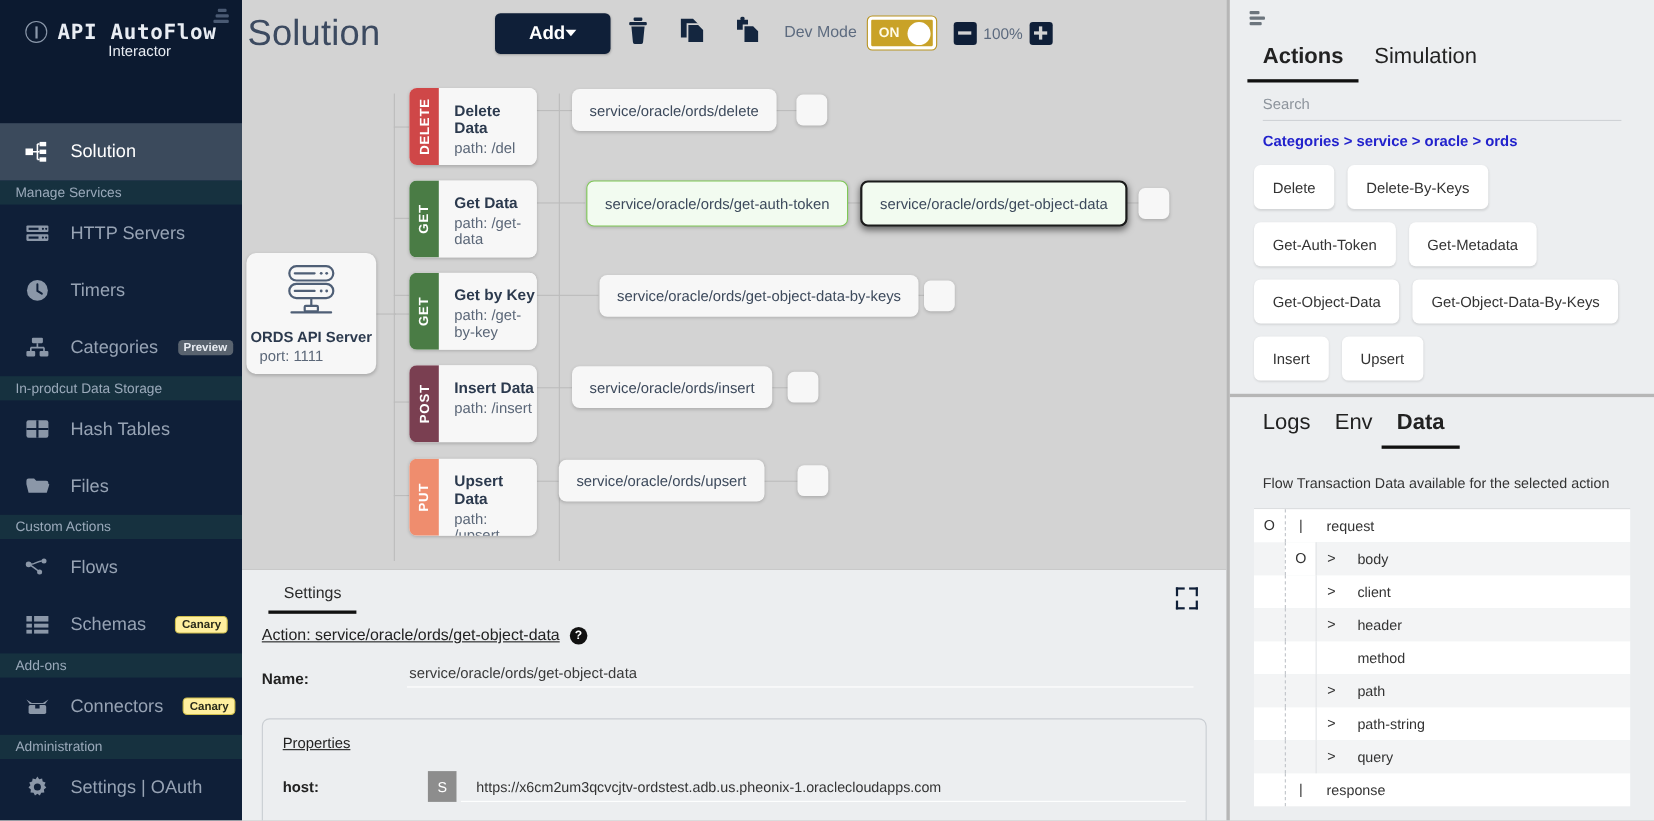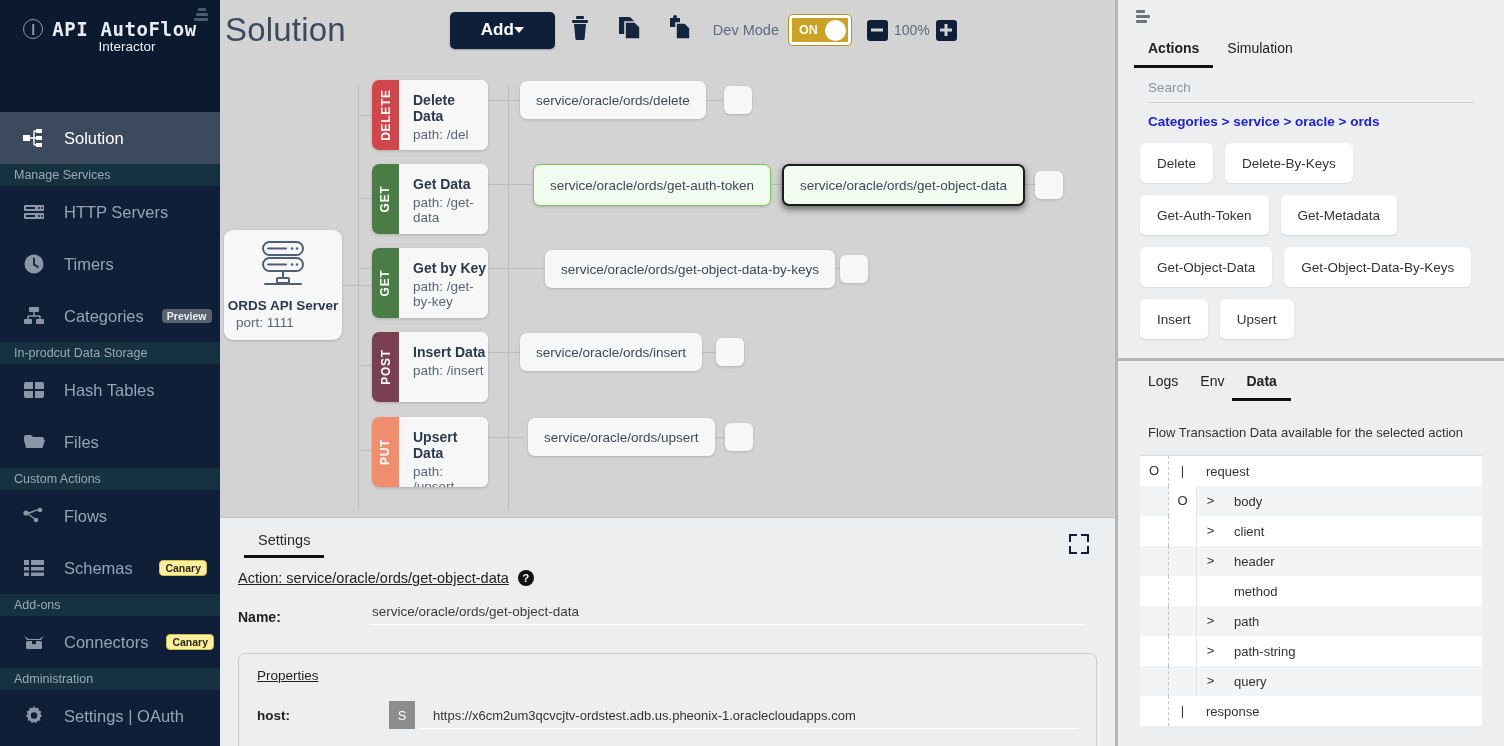"Actions" .rp-tab { font-size: 14px -> 20px }
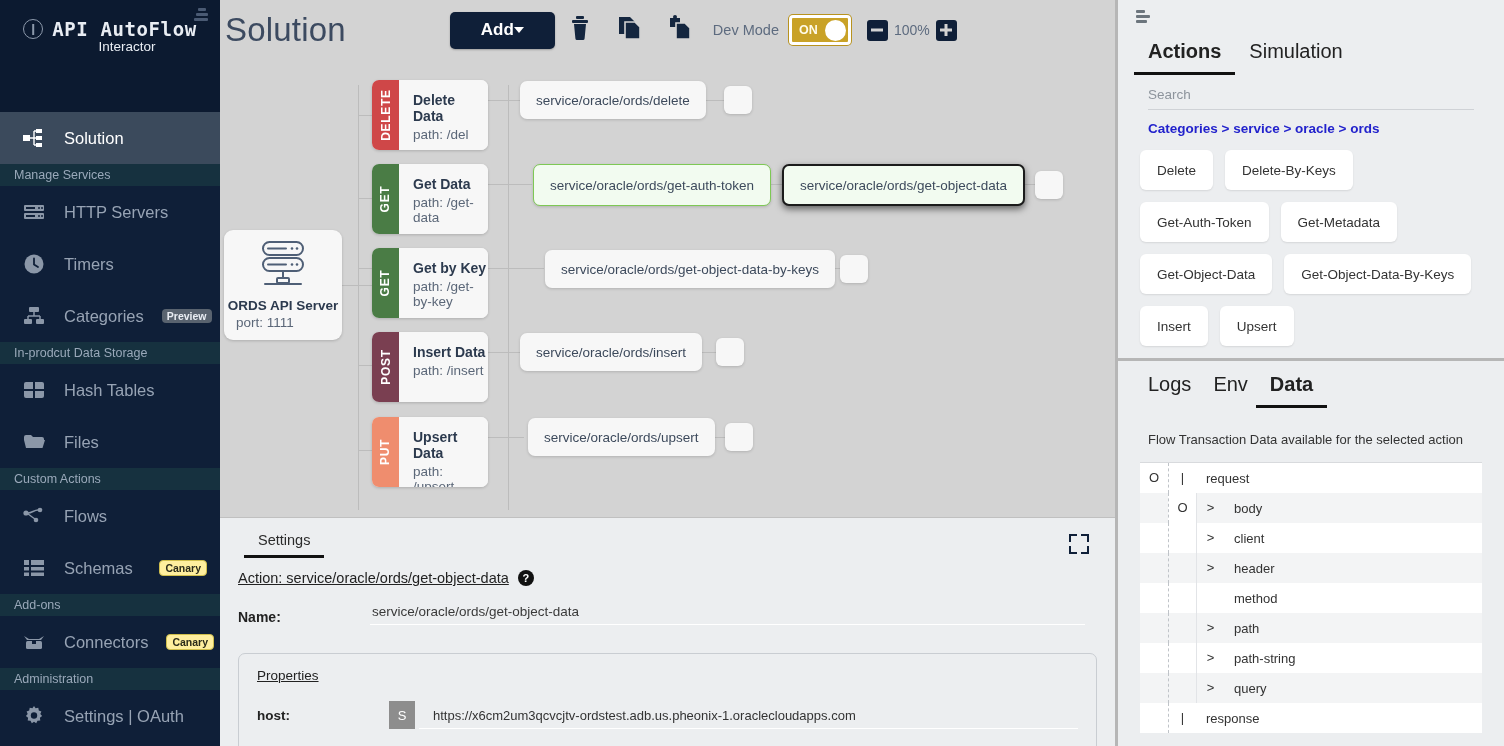"service/oracle/ords/upsert" div.chip { left: 308px -> 288px }
